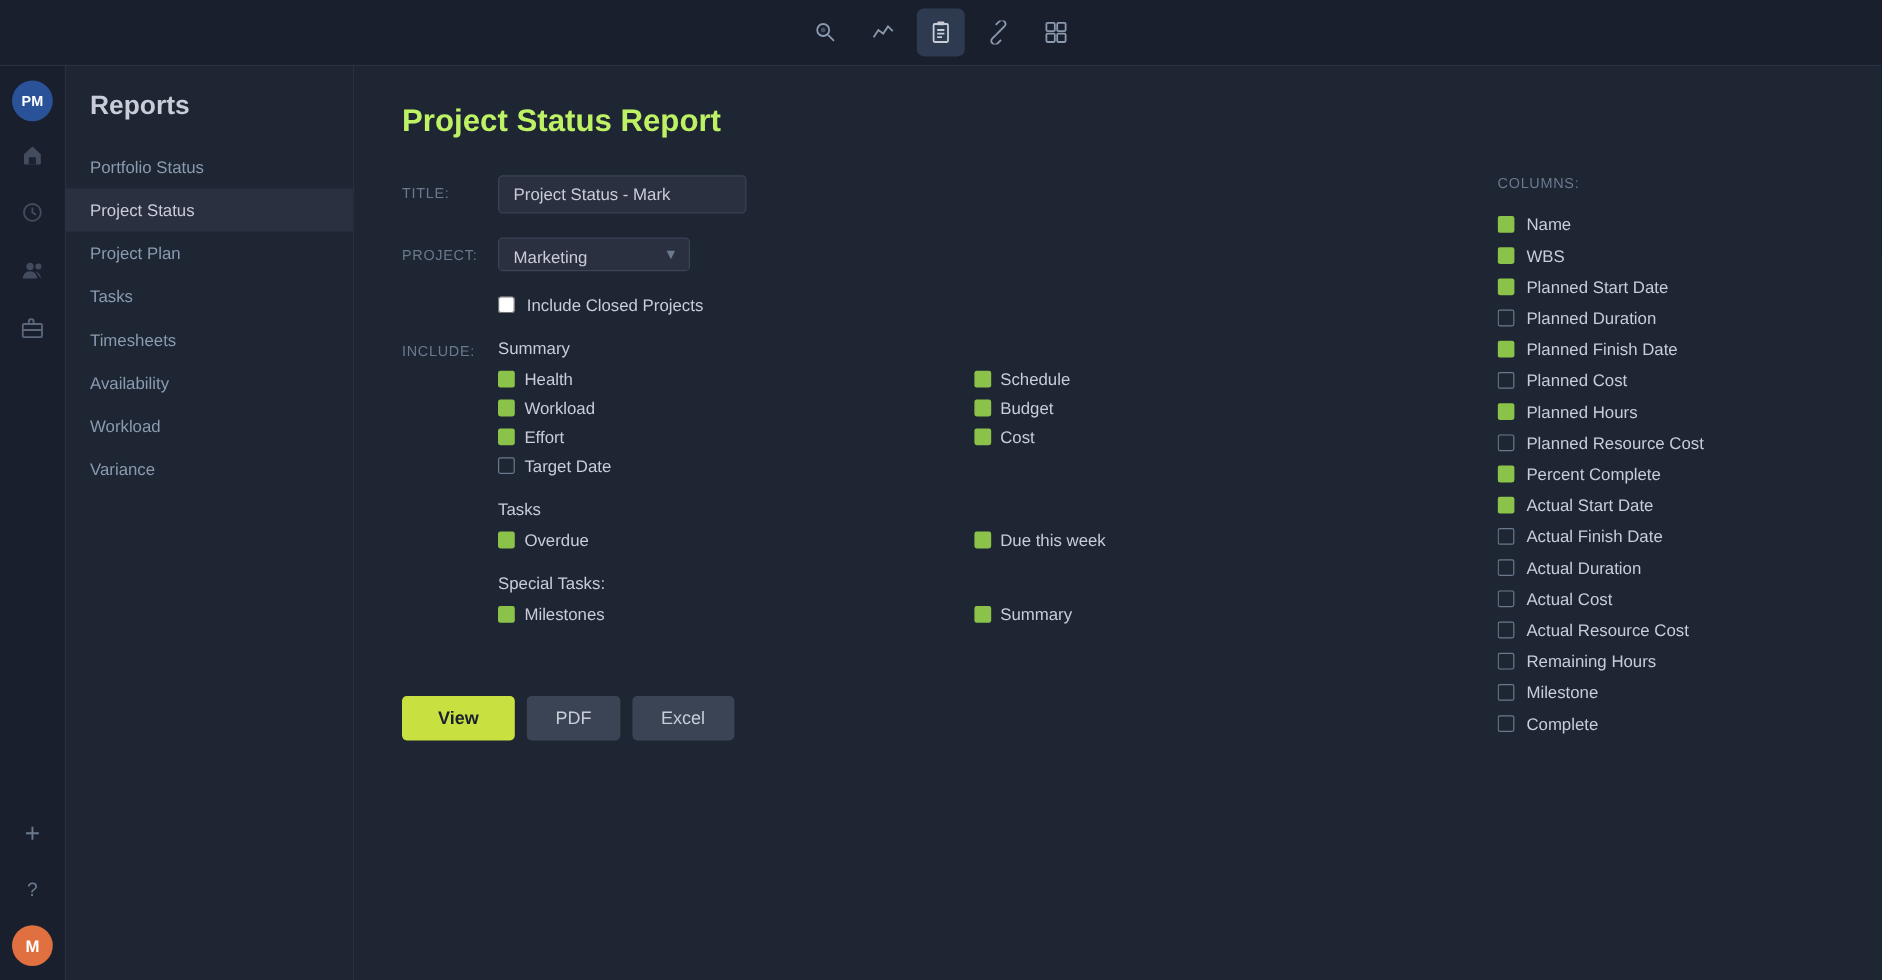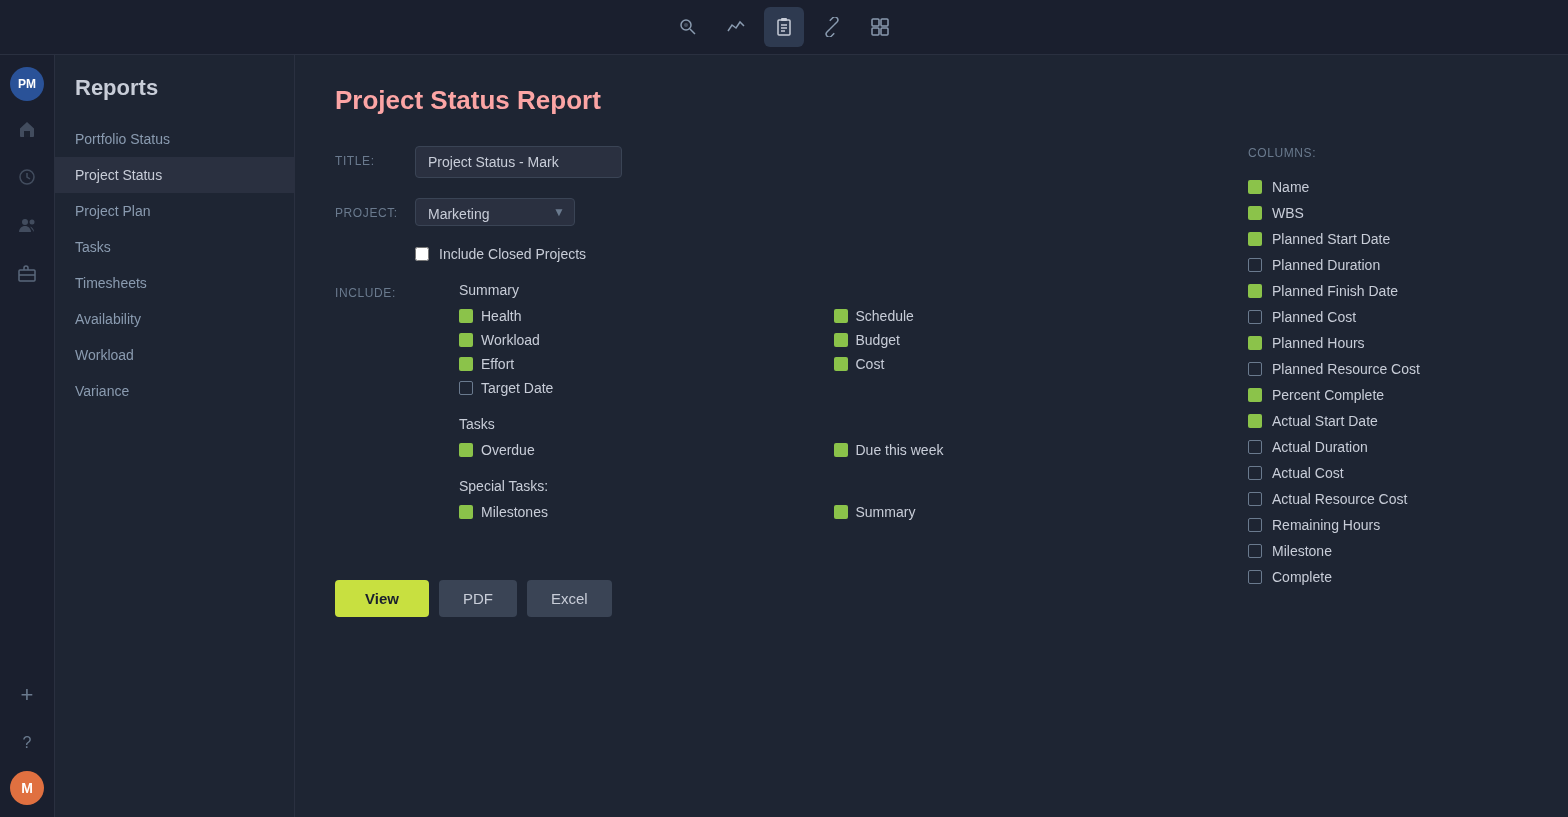"Project Status Report" .page-title { color: #fca5a5 -> #bef264 }
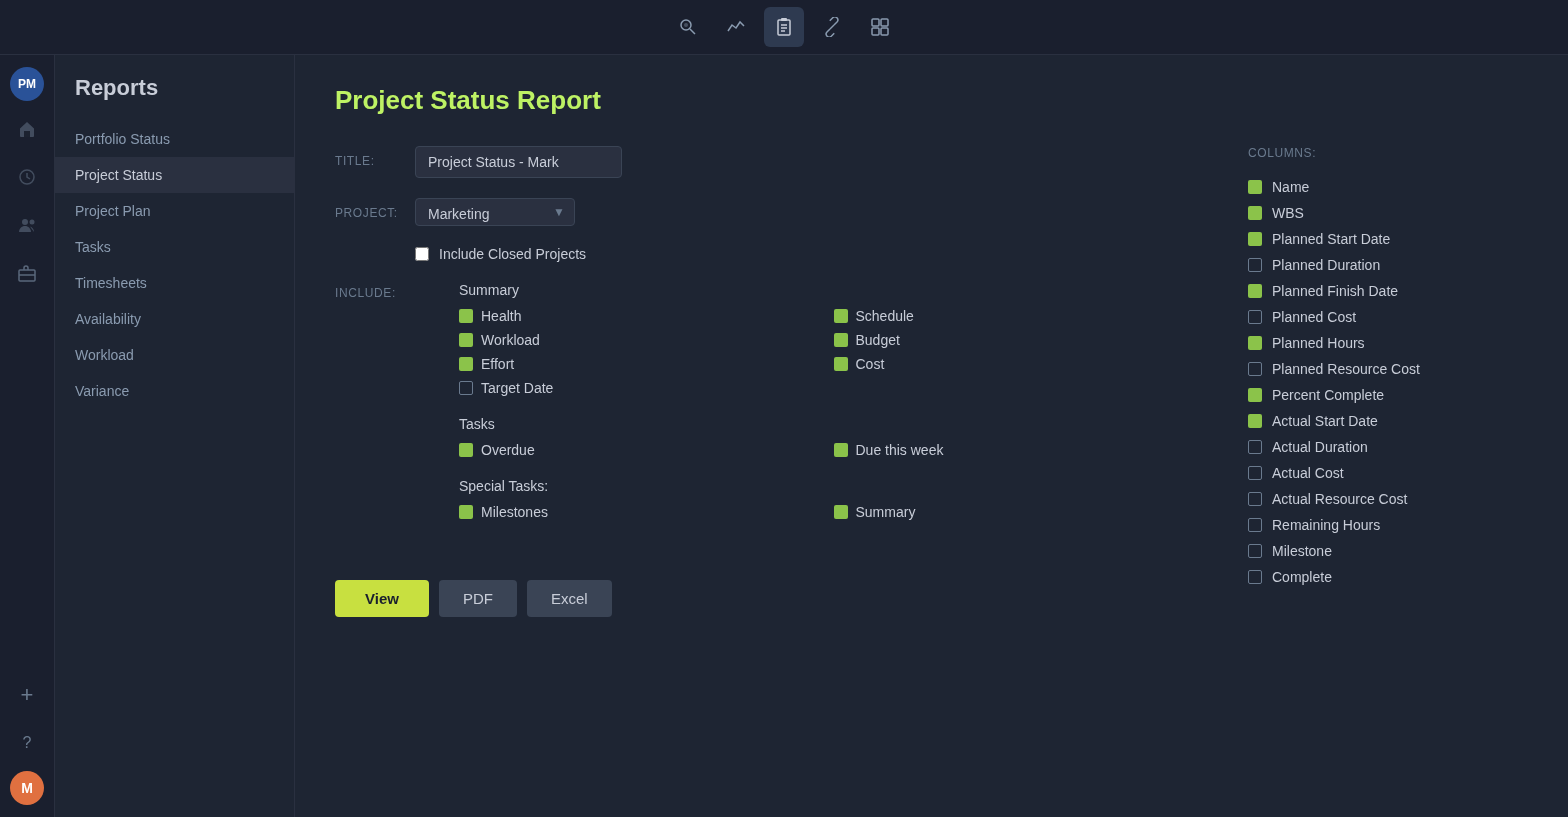"INCLUDE:" .include-section { gap: 44px -> none }
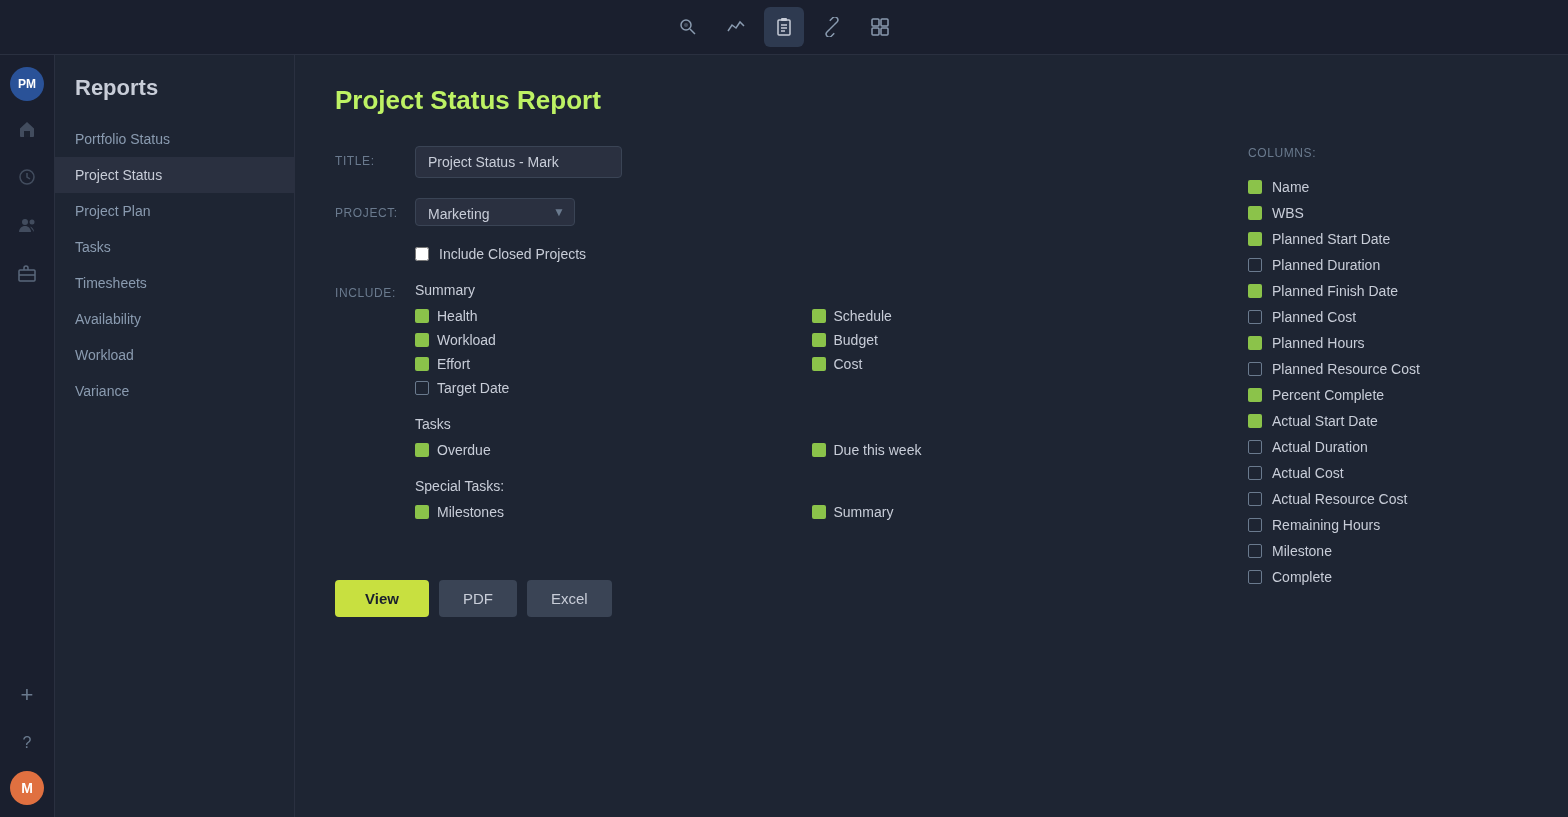"Actual Finish Date" div.column-item { html: none -> <div> <div></div> <span>Actual Finish Date</span> </div> }
